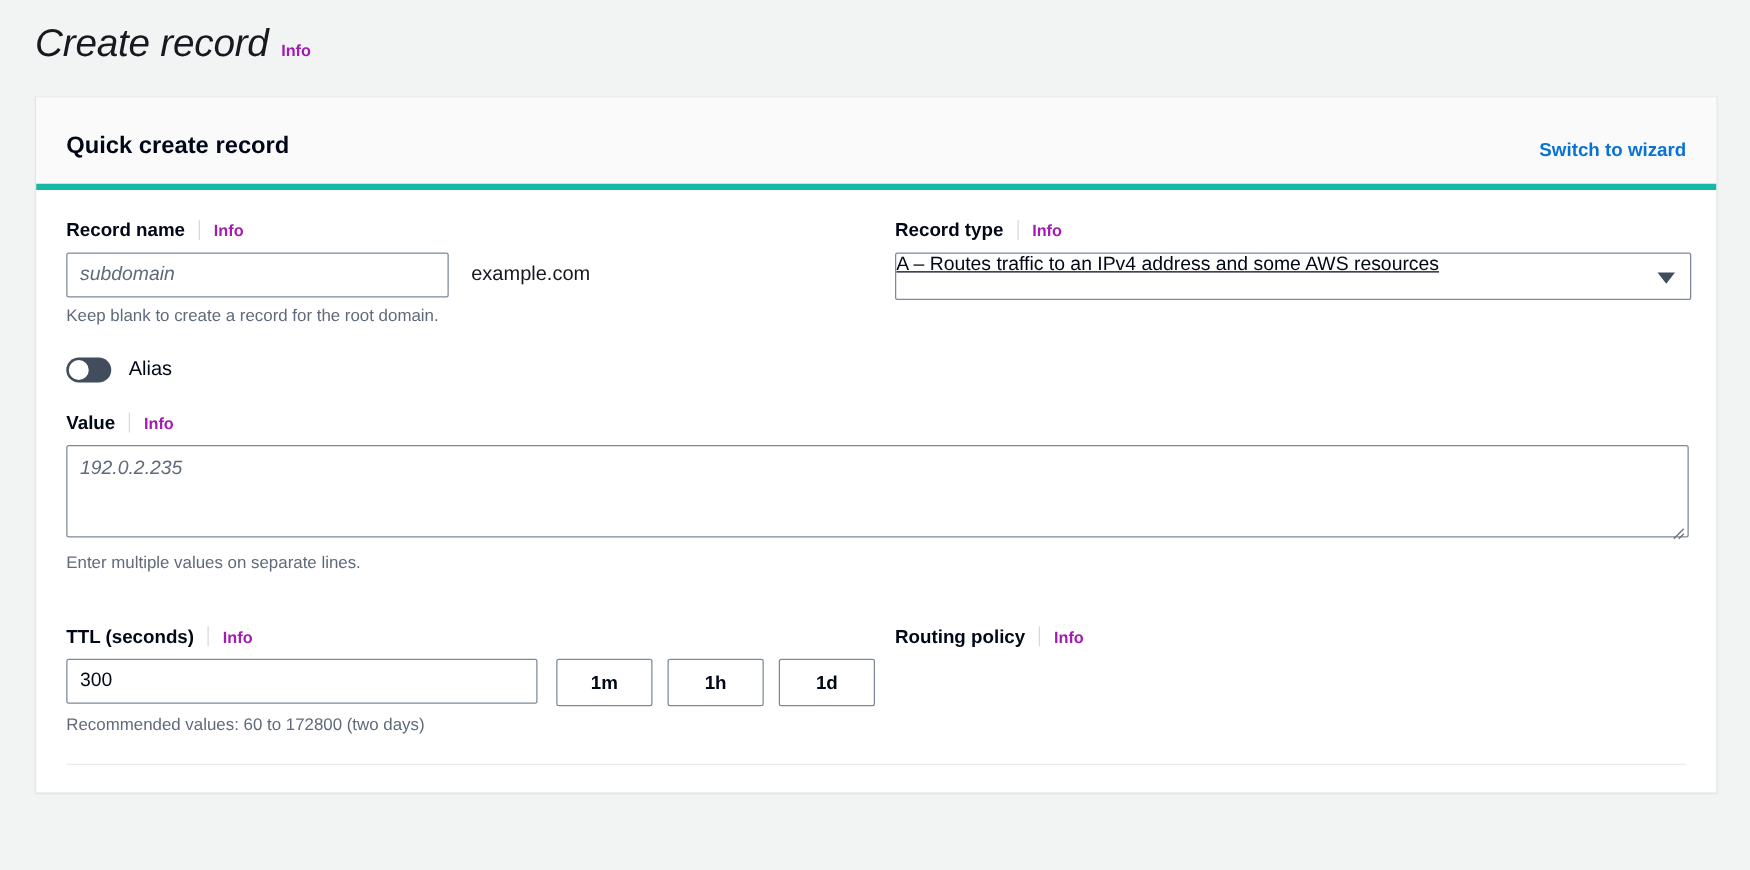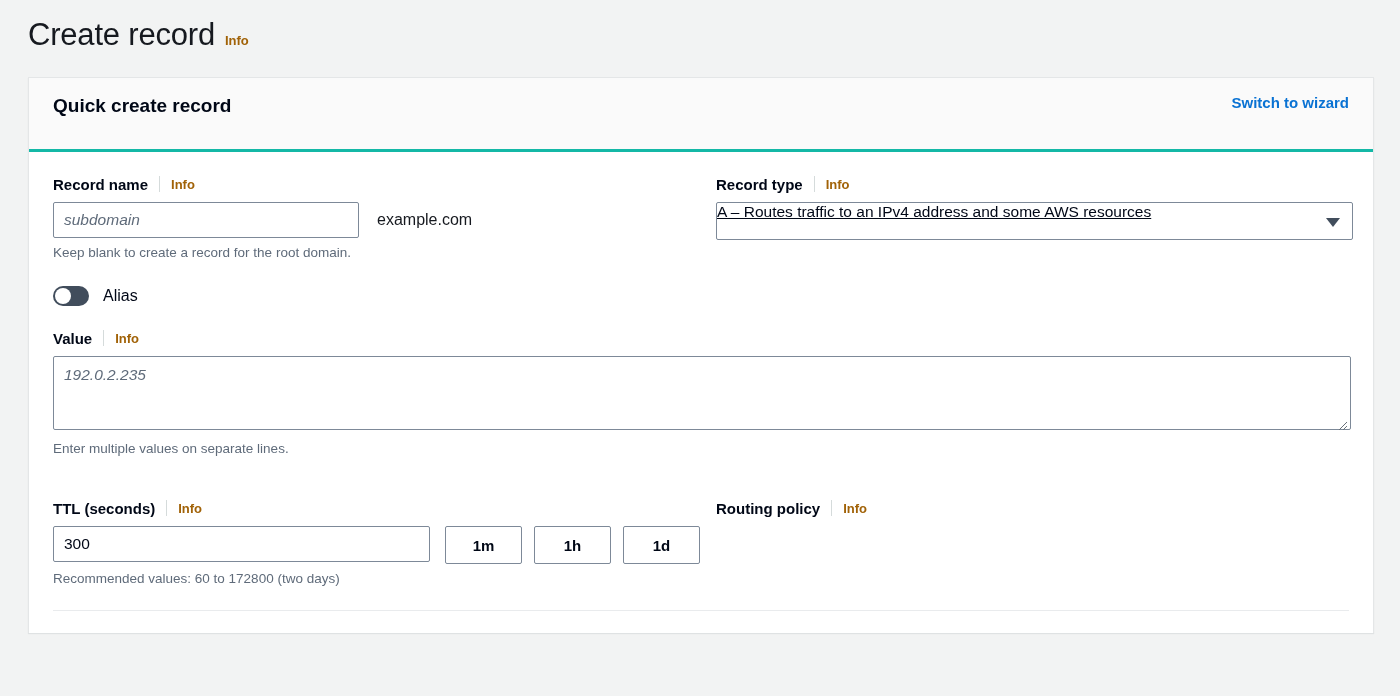"Create record" .page-title { font-style: none -> italic }
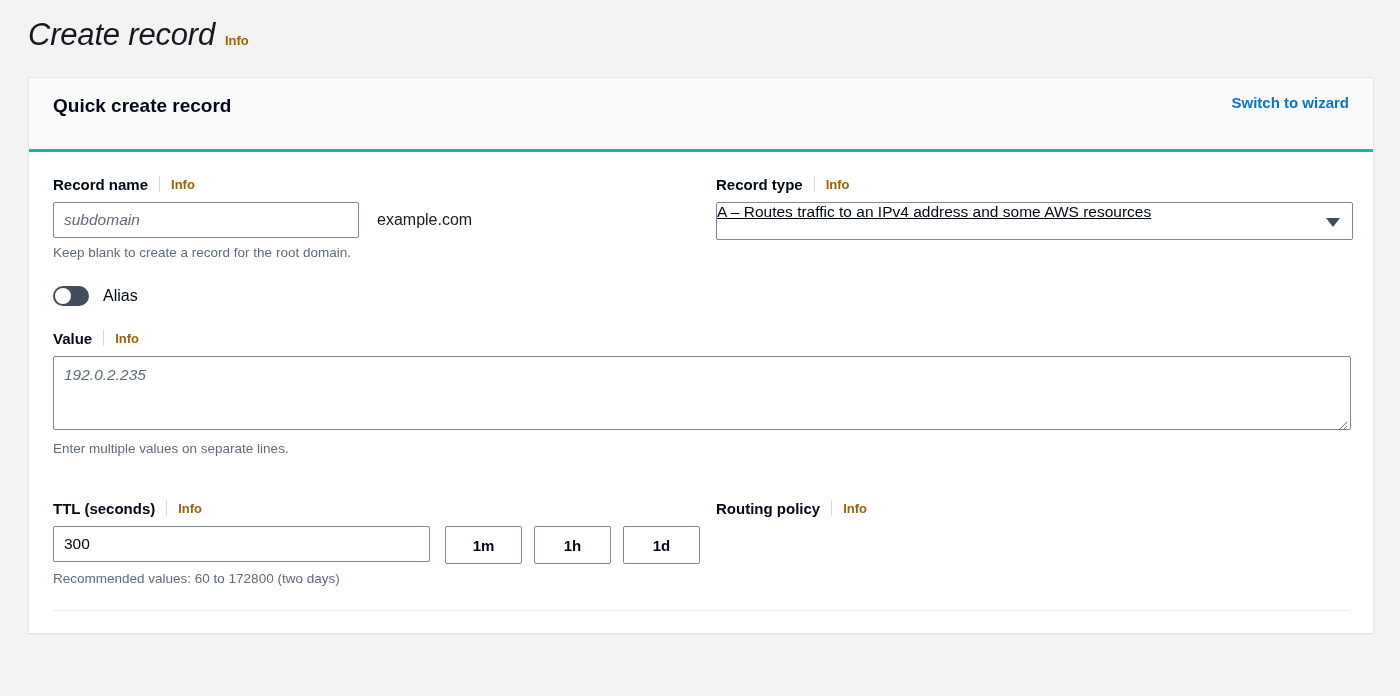"Info" .info-link { color: #a16207 -> #a21caf }
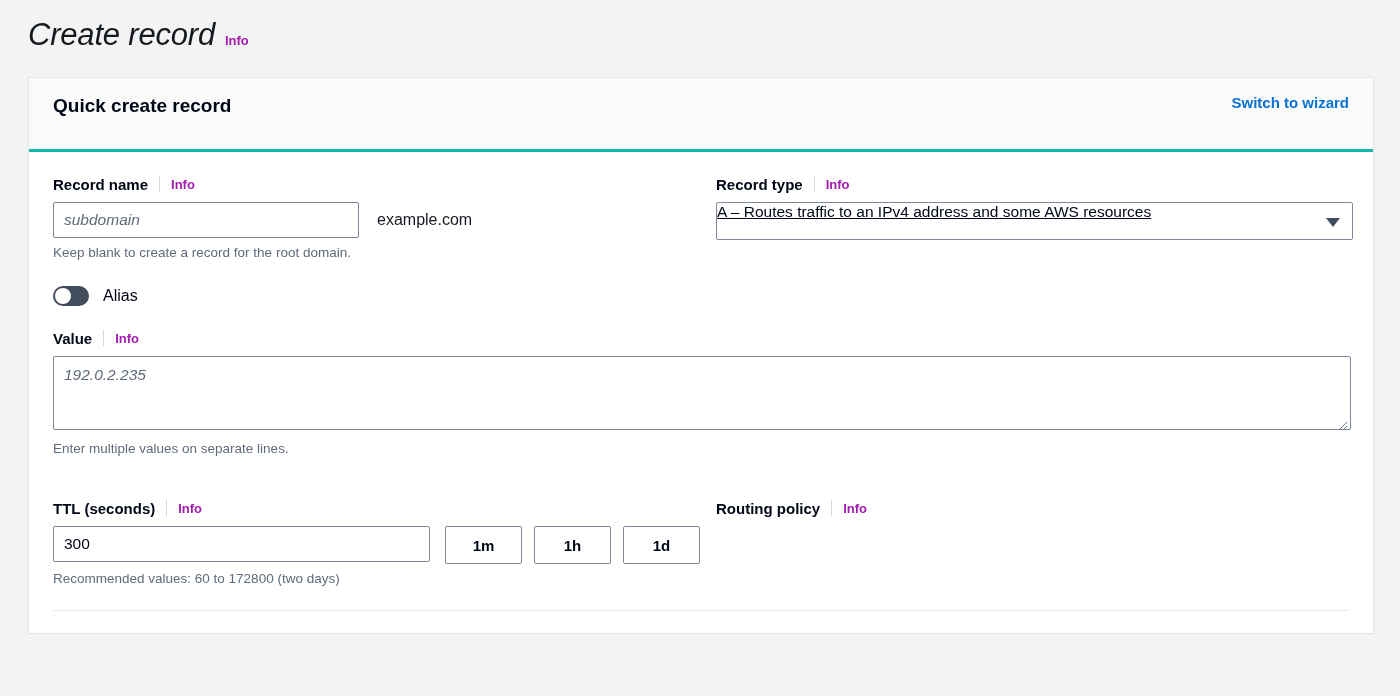"Quick create record" .card-header { align-items: flex-start -> flex-end; border-bottom: 3px solid #14b8a6 -> 5px solid #14b8a6 }
